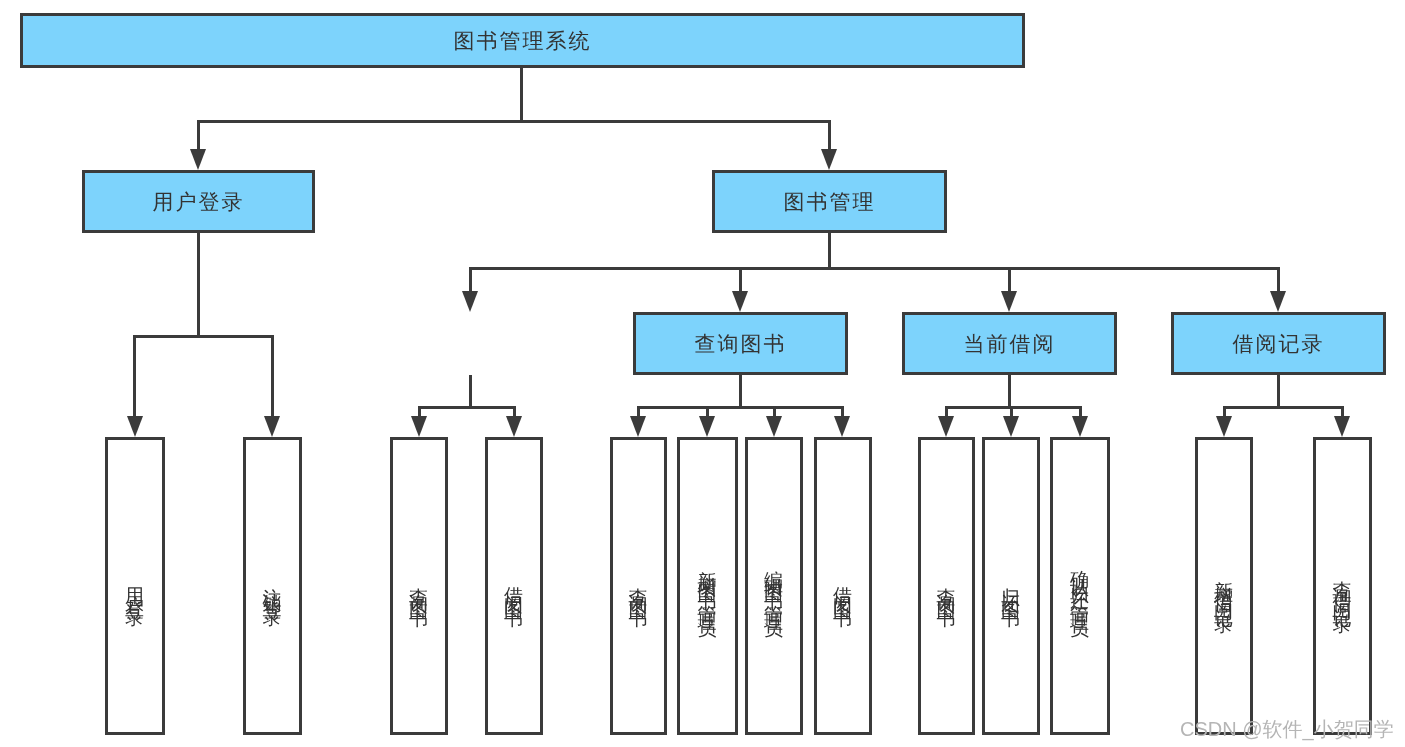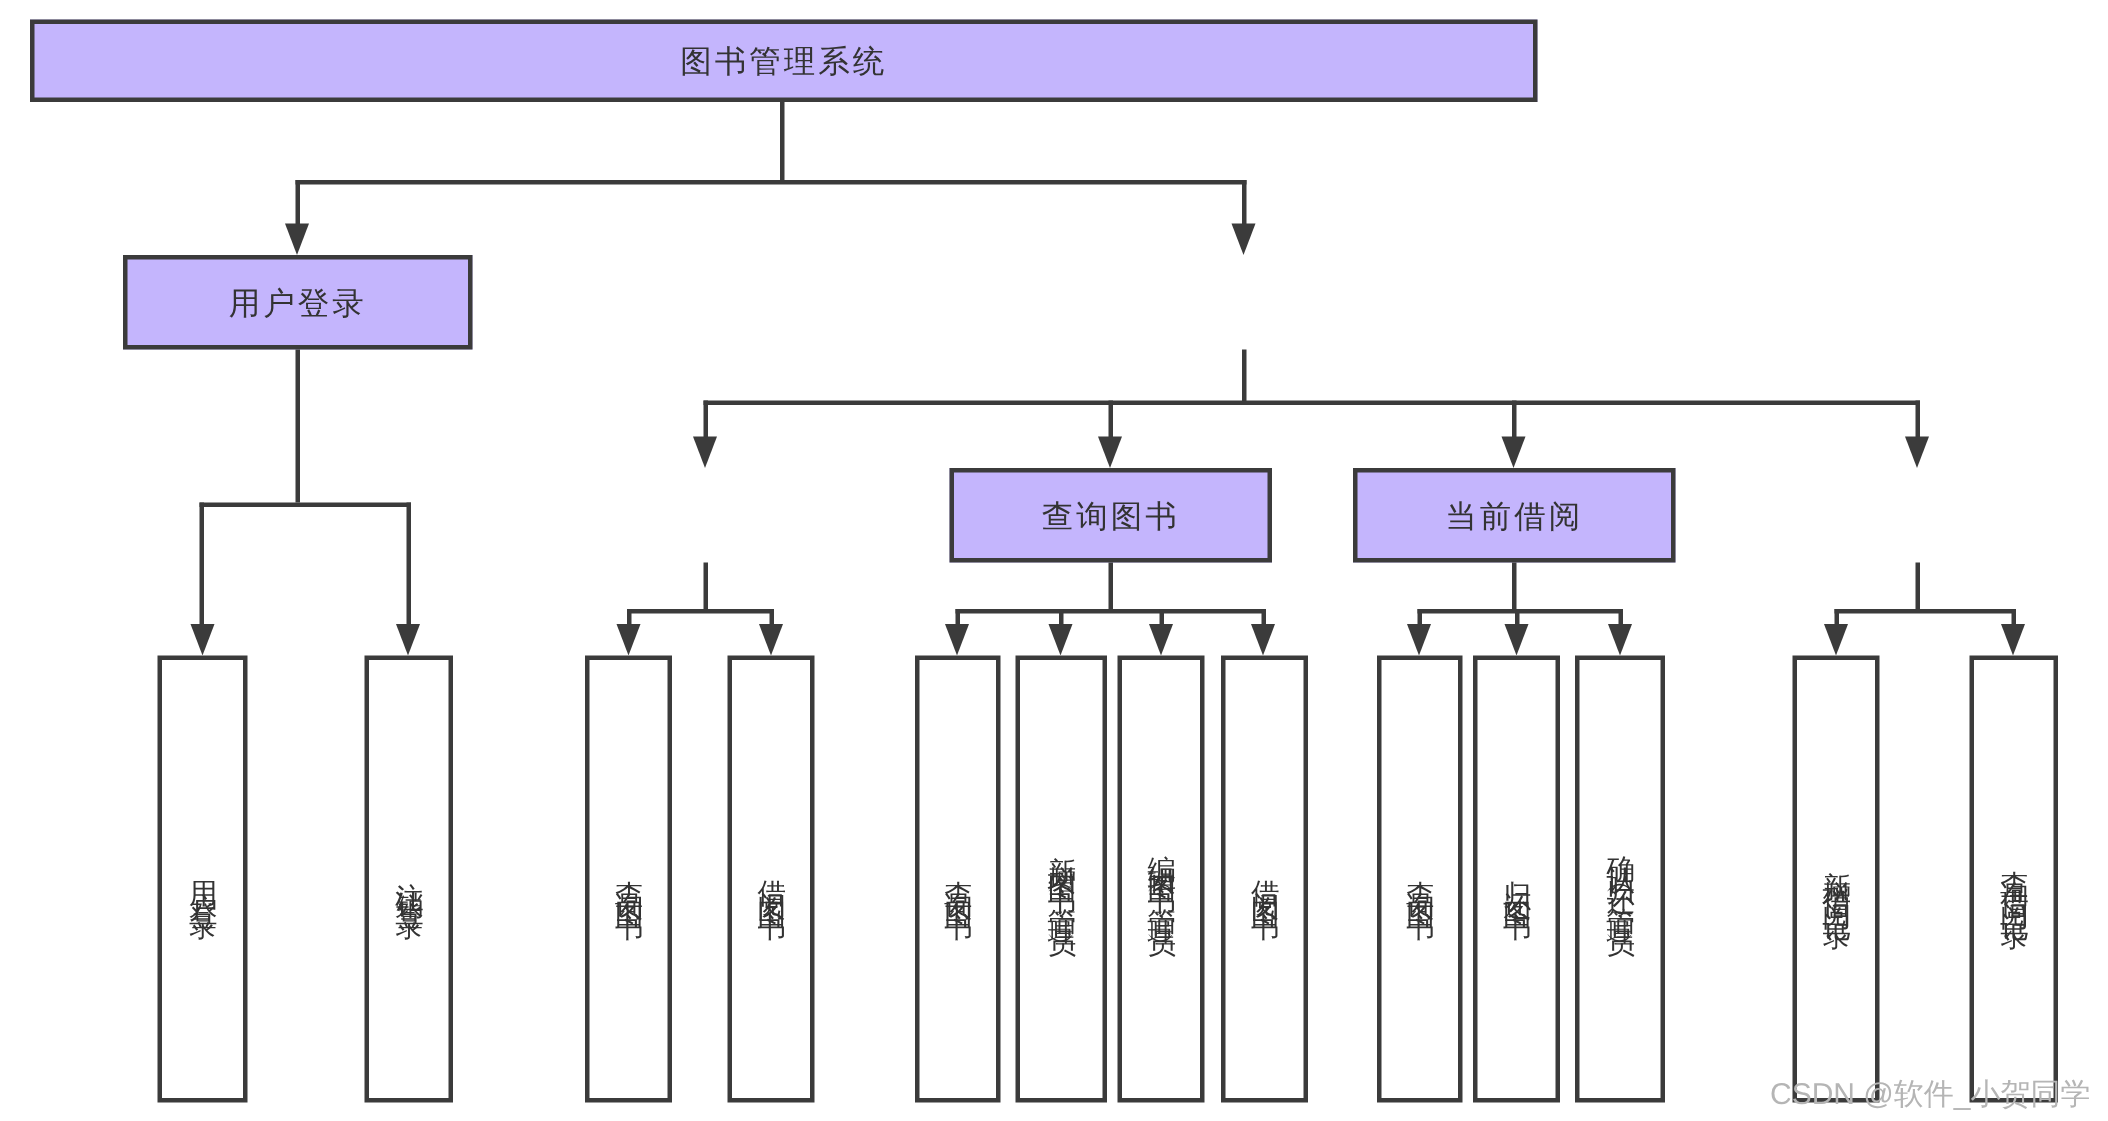"图书管理系统" .hbox { background: #c4b5fd -> #7dd3fc }
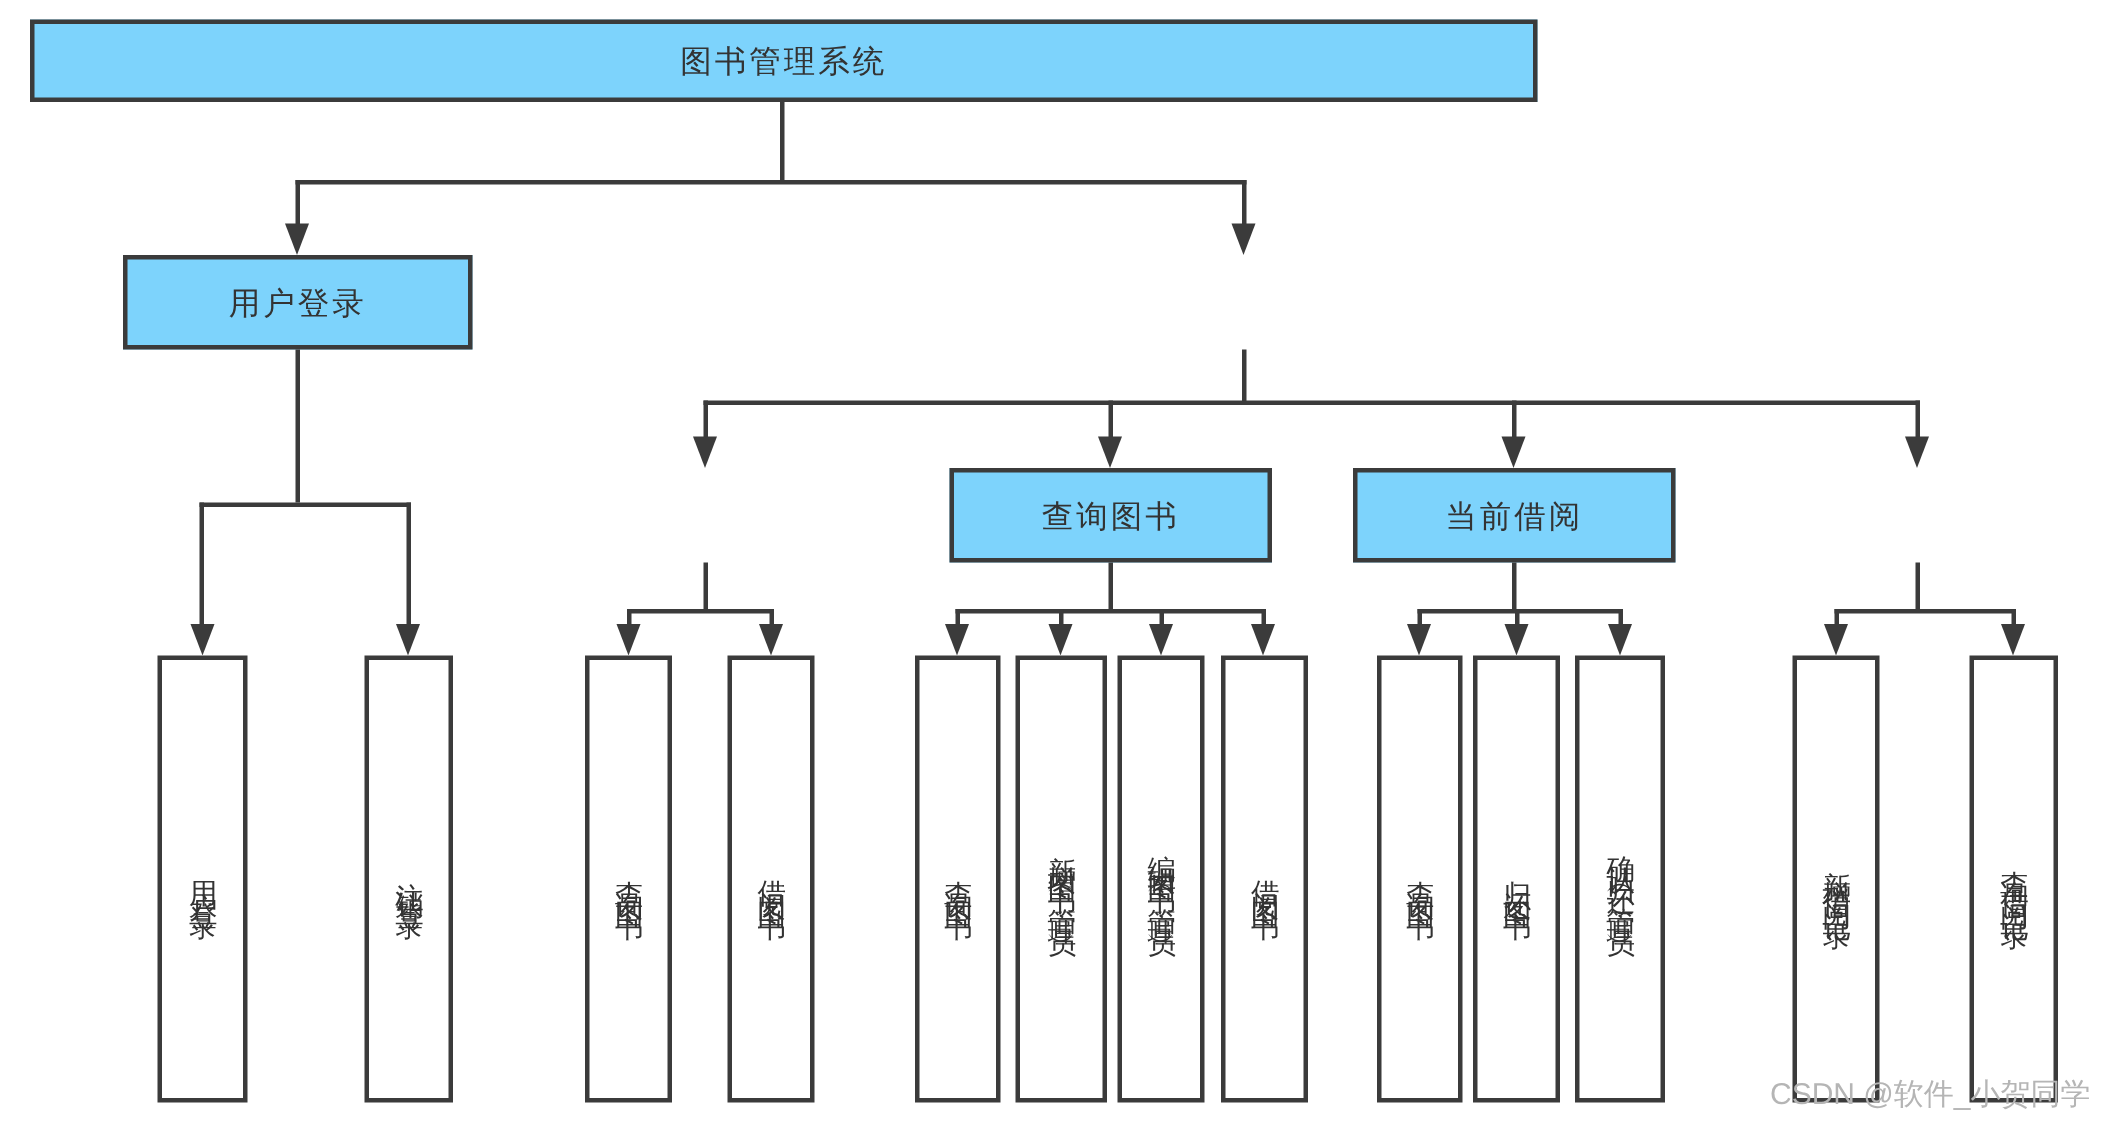"图书管理" div.hbox { html: none -> <div> <span>图书管理</span> </div> }
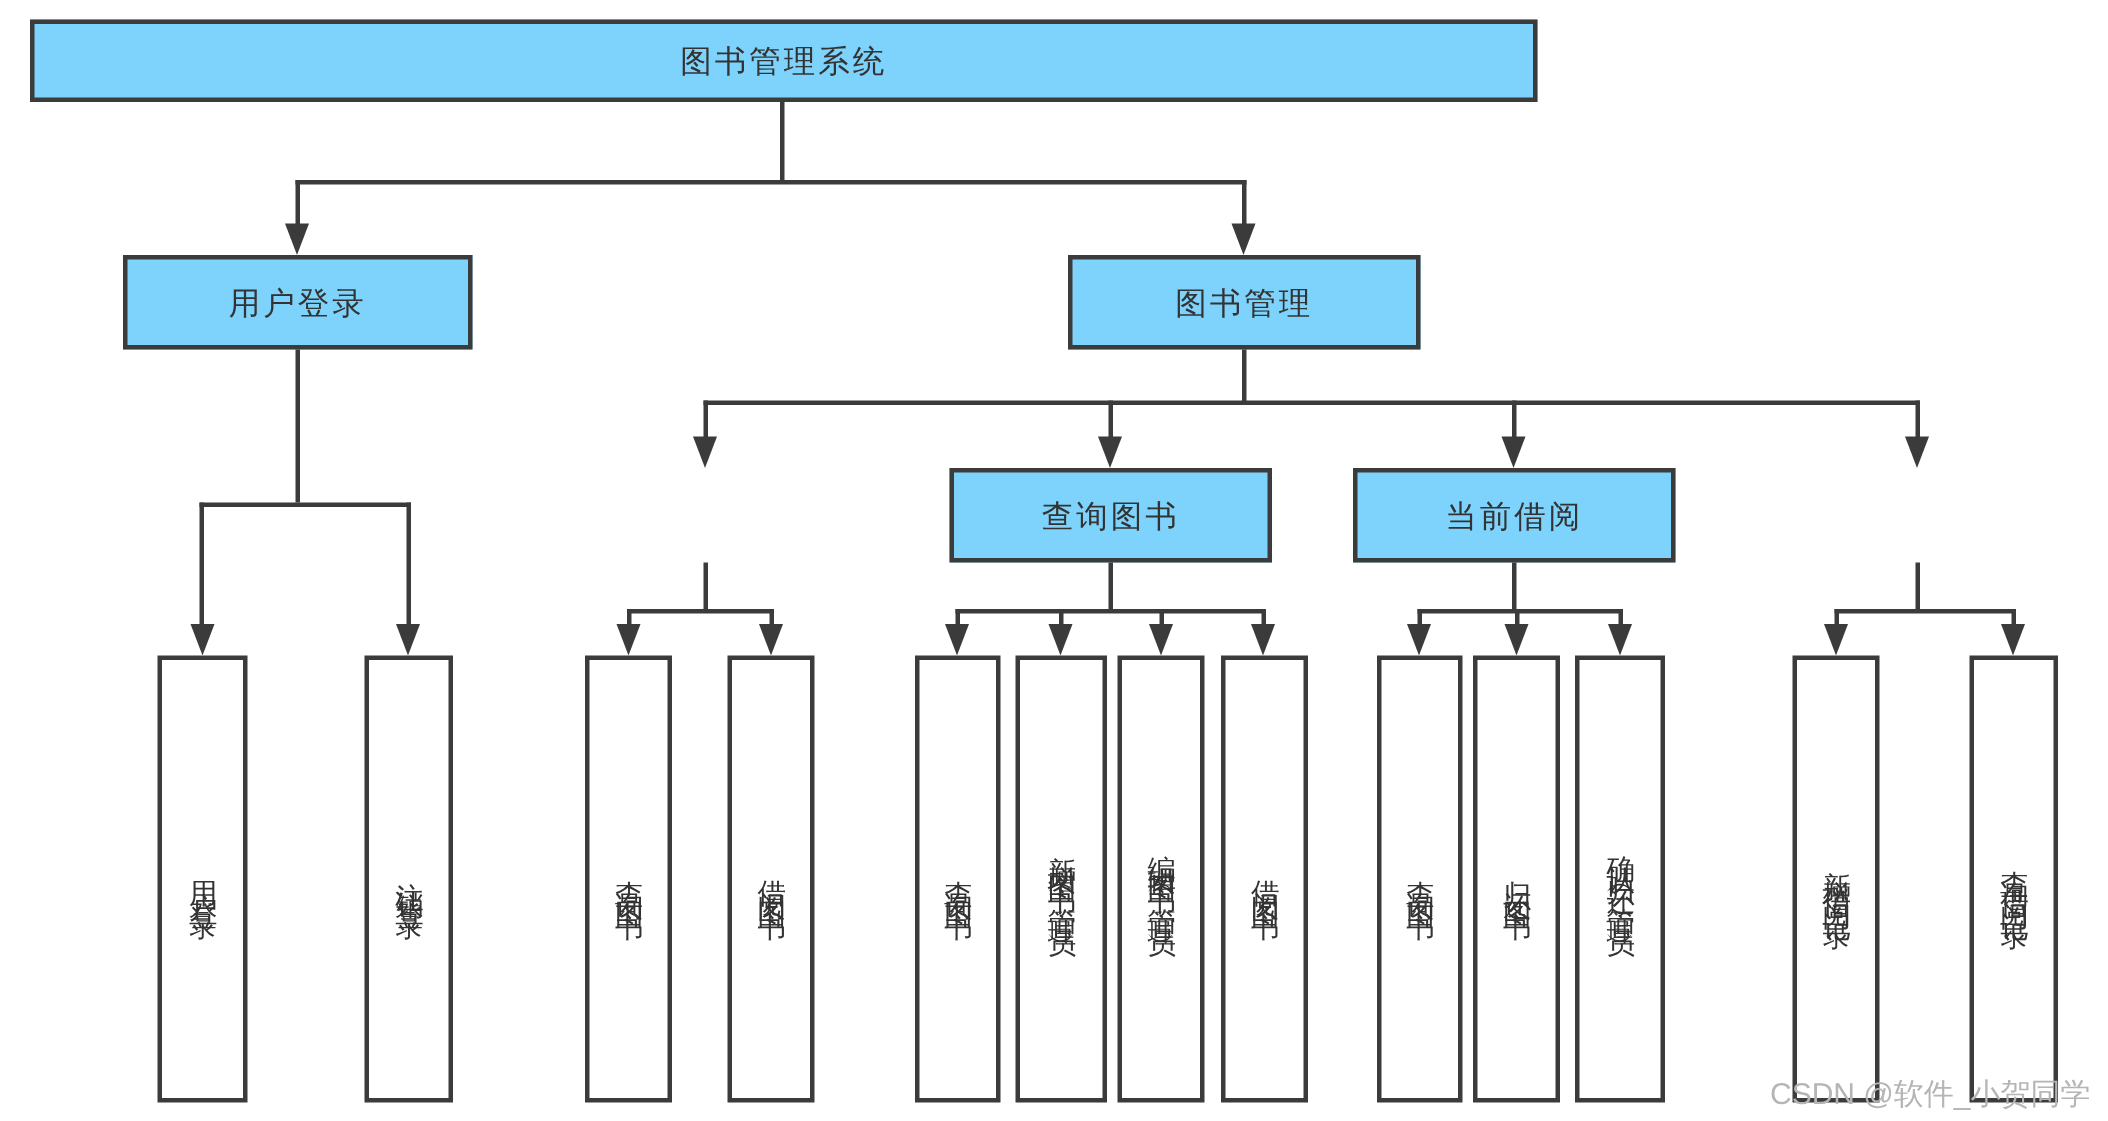"借阅记录" div.hbox { html: none -> <div> <span>借阅记录</span> </div> }
